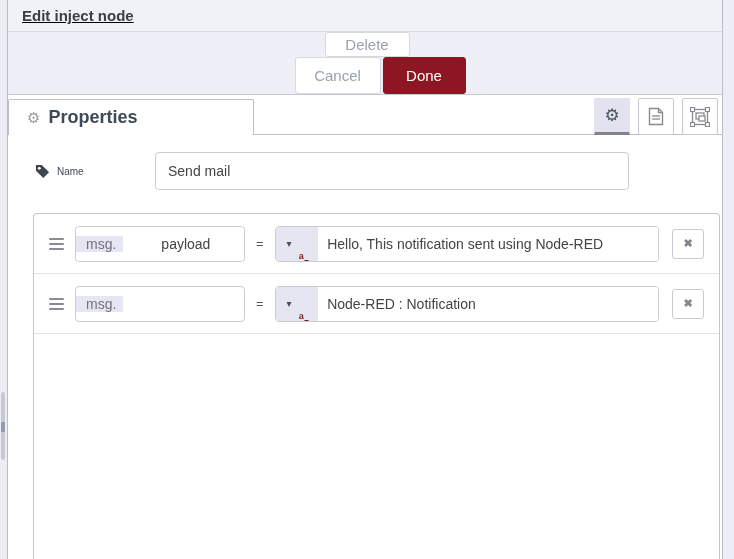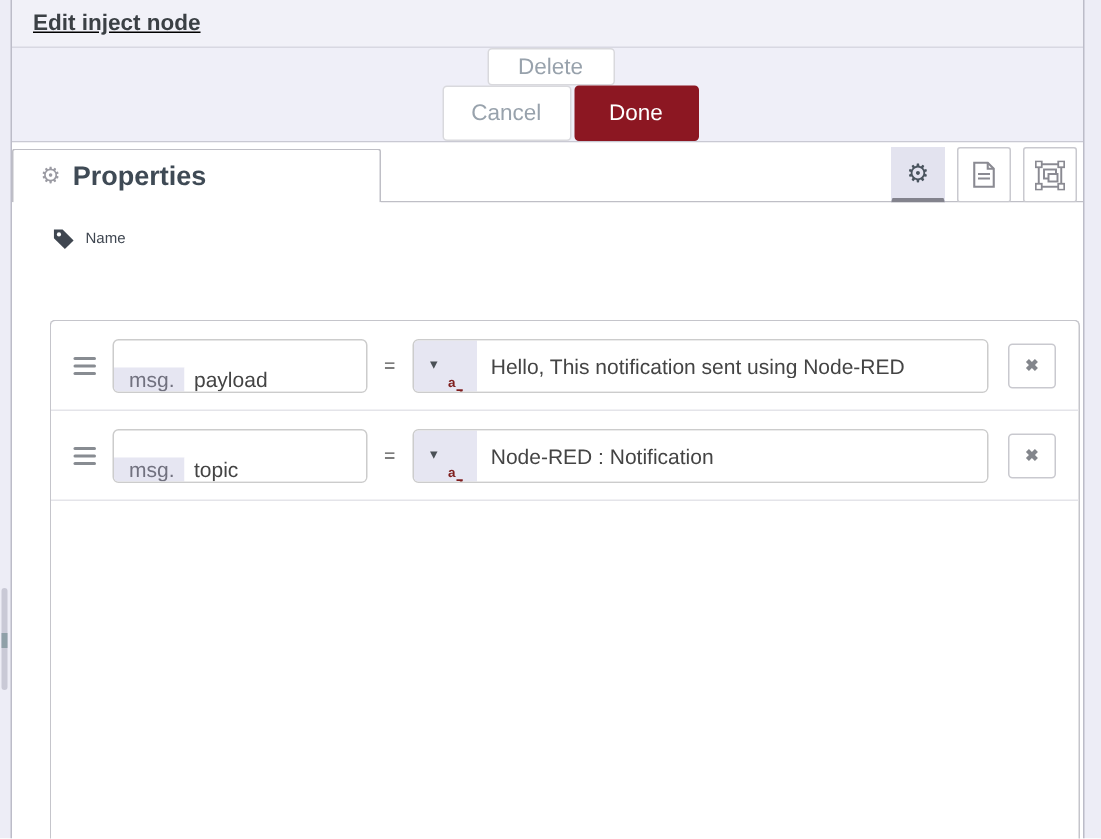"Send mail" input.name-input { html: none -> <input> }
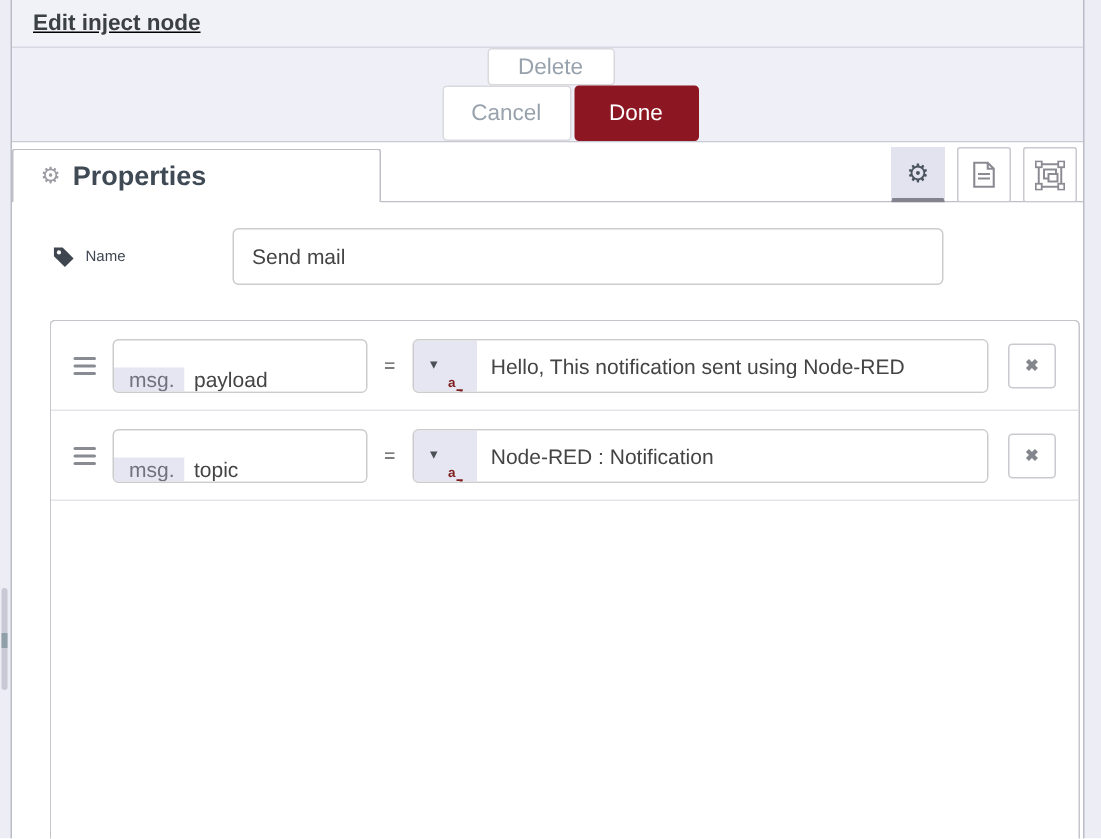"msg." .prop-group { align-items: flex-end -> center; gap: none -> 32px }
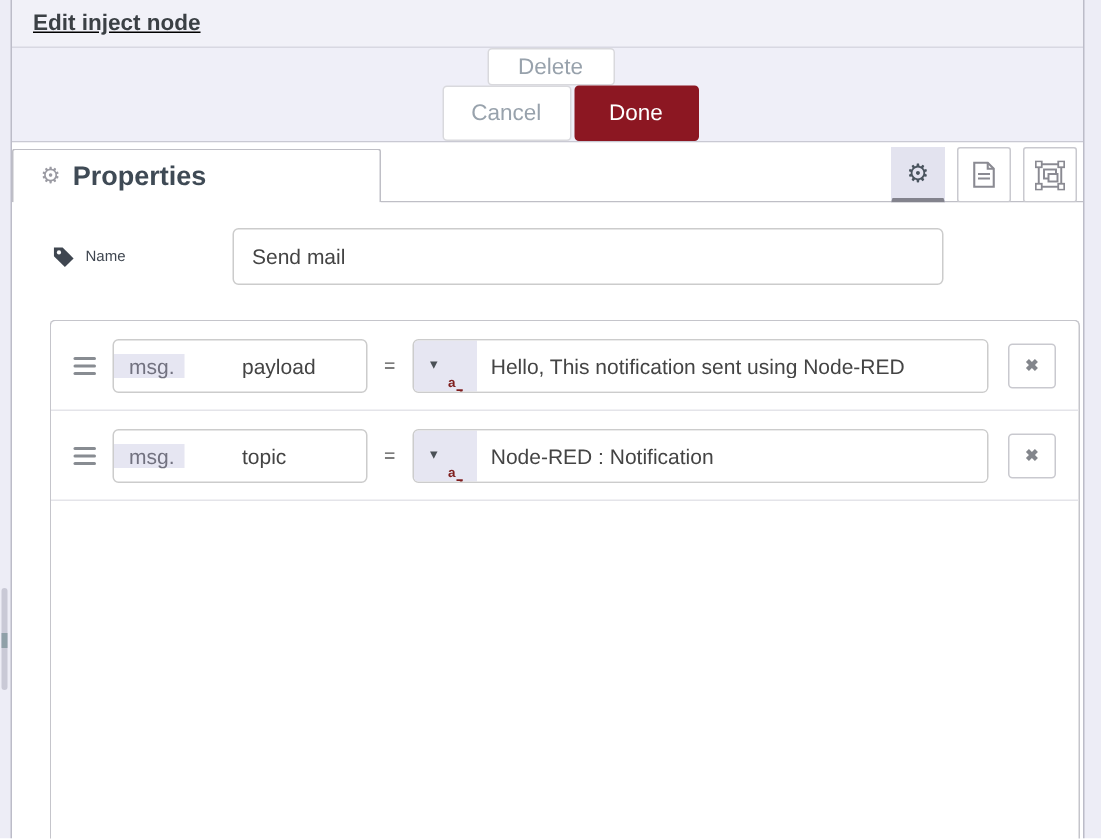"topic" input.prop-name { html: <input> -> none }
